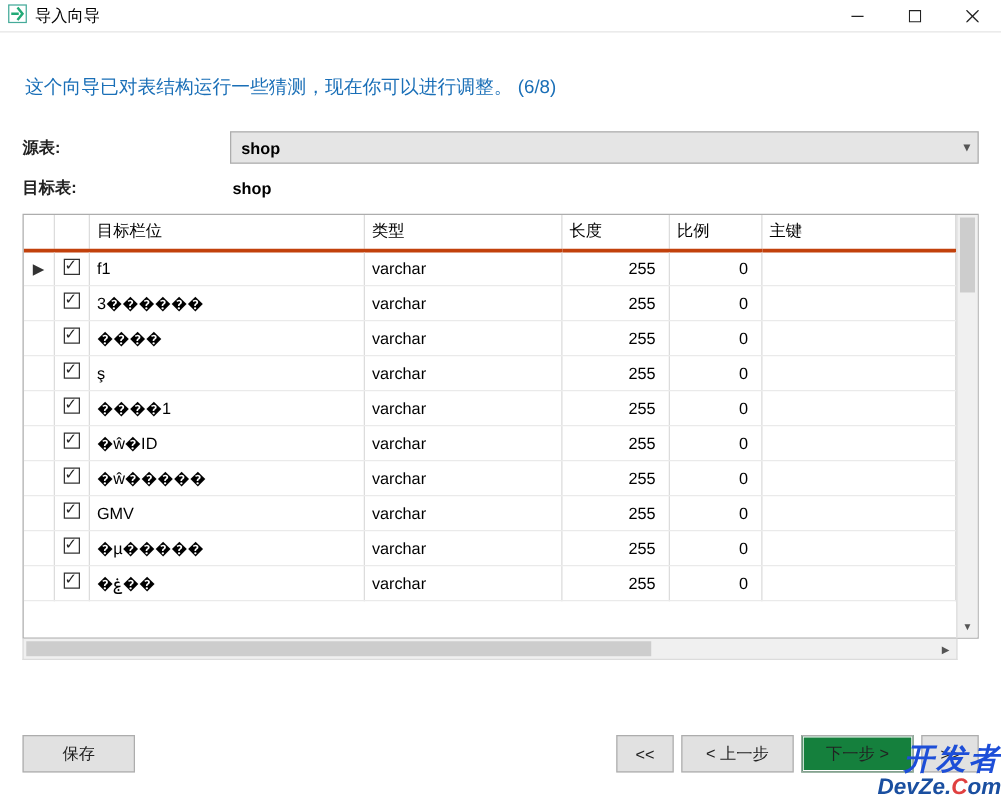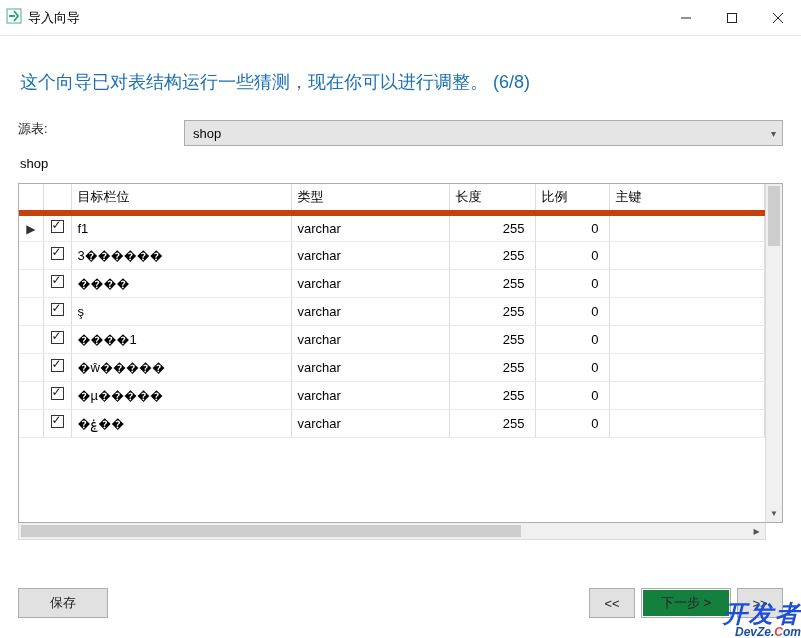"导入向导" .titlebar { height: 36px -> 26px }
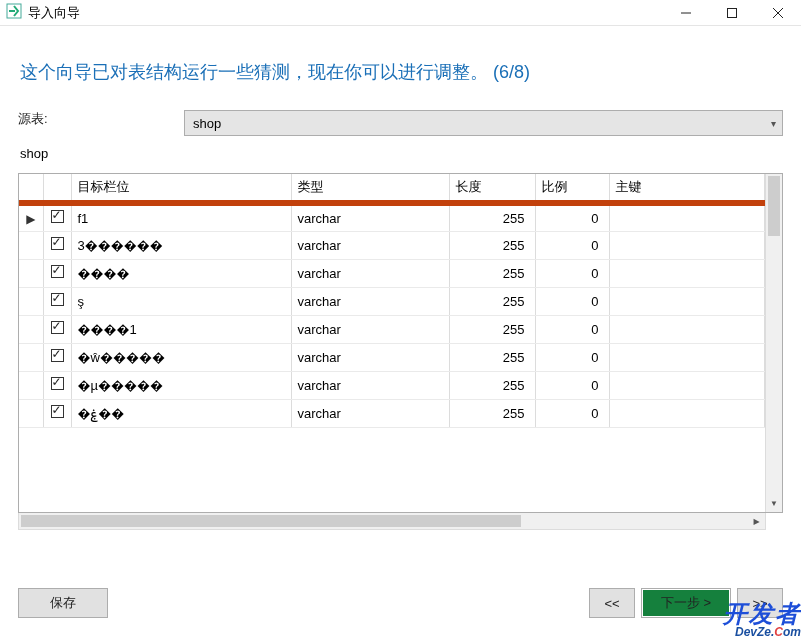"这个向导已对表结构运行一些猜测，现在你可以进行调整。 (6/8)" .wizard-text { font-size: 18px -> 15px }
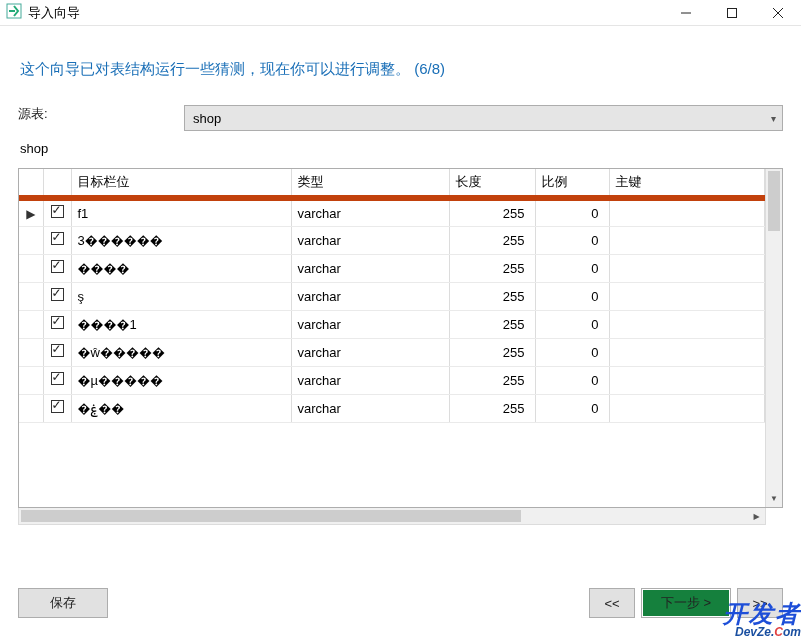"源表:" .form-row { align-items: none -> center; font-weight: none -> bold }
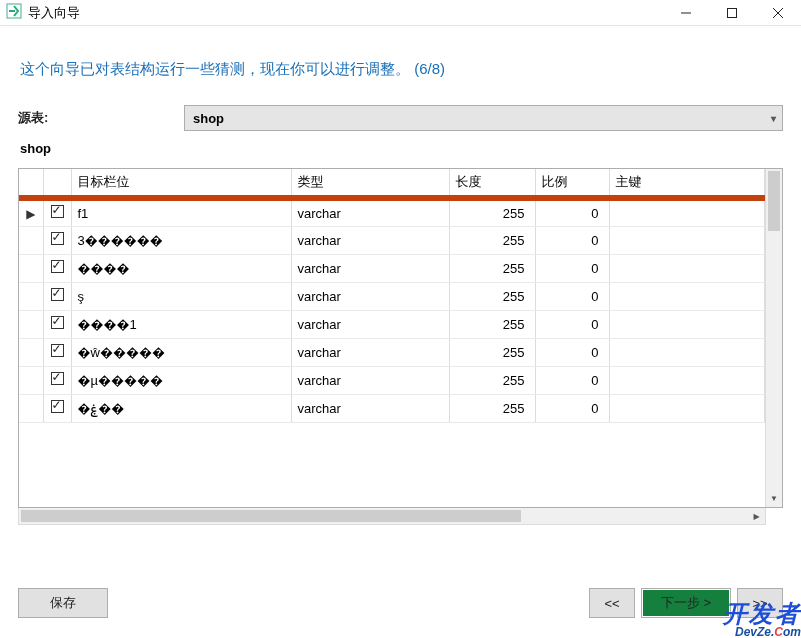"目标表:" div.lbl { html: none -> <div>目标表:</div> }
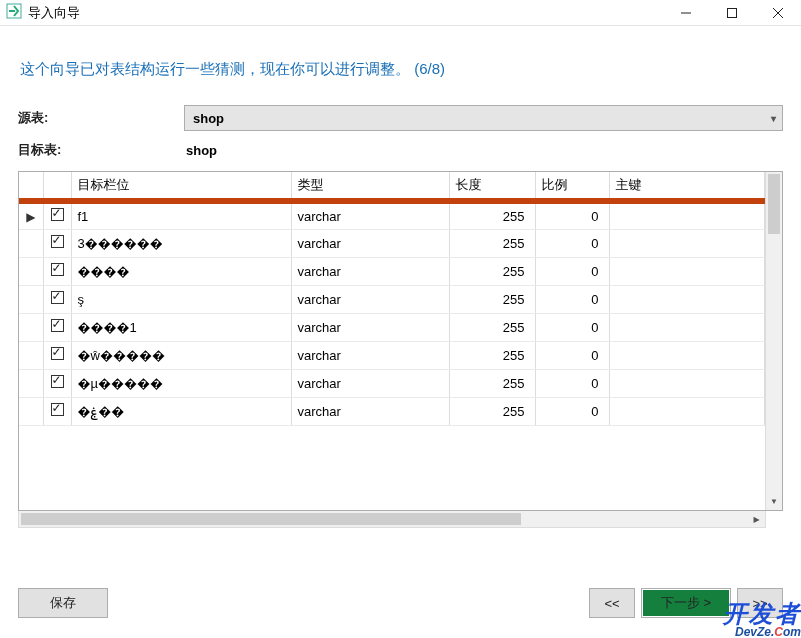"目标栏位" .grid th { border-bottom: 6px solid #c2410c -> 3px solid #c2410c }
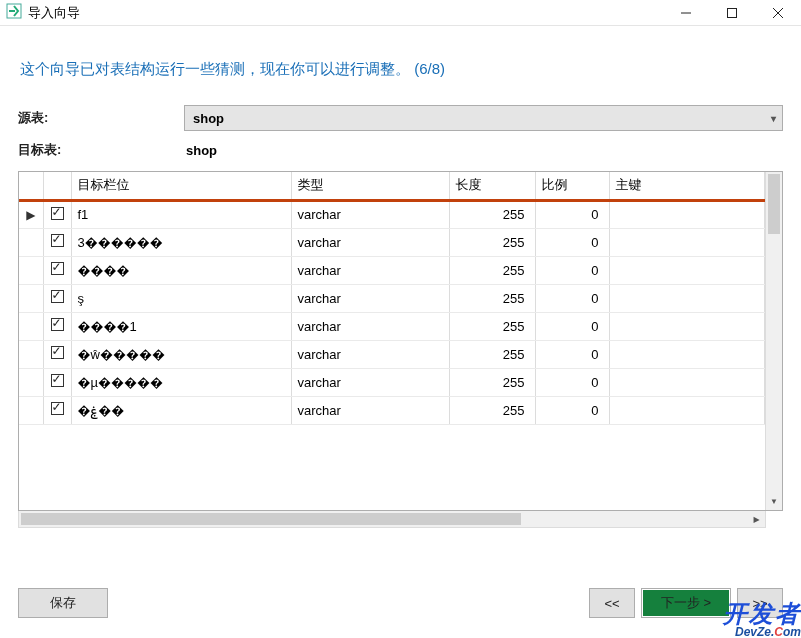"�ŵ�ID" tr { html: none -> <tr> <td><span></span></td> <td><span></span></td> <td>�ŵ�ID</td> <td>varchar</td> <td>255</td> <td>0</td> <td></td> </tr> }
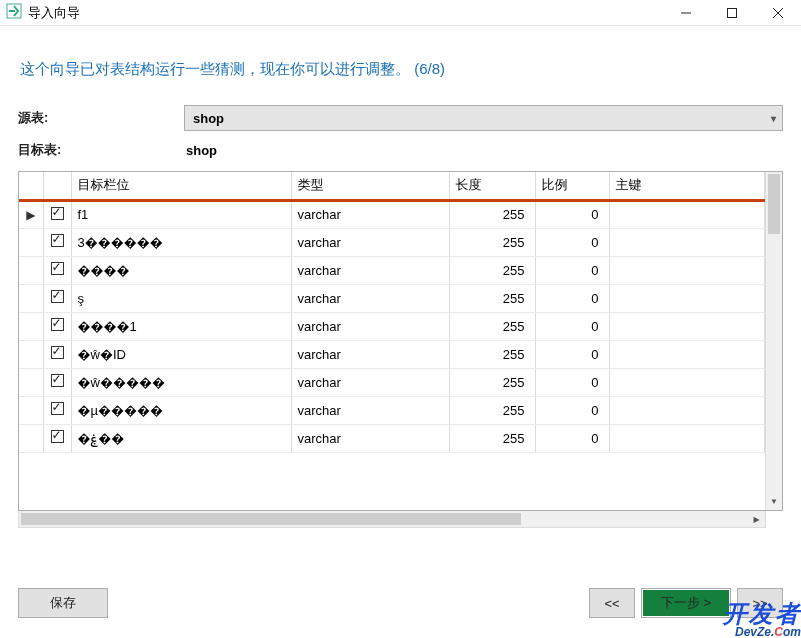"GMV" tr { html: none -> <tr> <td><span></span></td> <td><span></span></td> <td>GMV</td> <td>varchar</td> <td>255</td> <td>0</td> <td></td> </tr> }
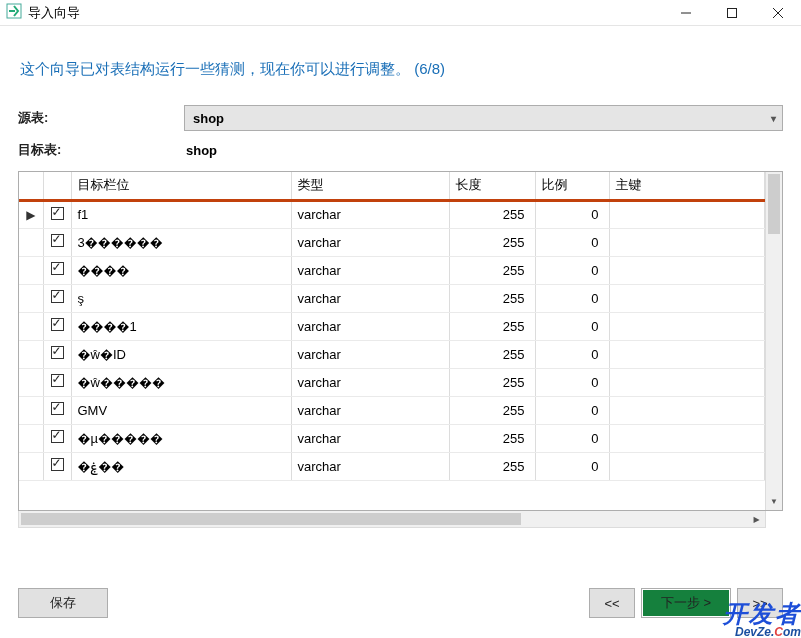"< 上一步" div.btn { html: none -> <div>&lt; 上一步</div> }
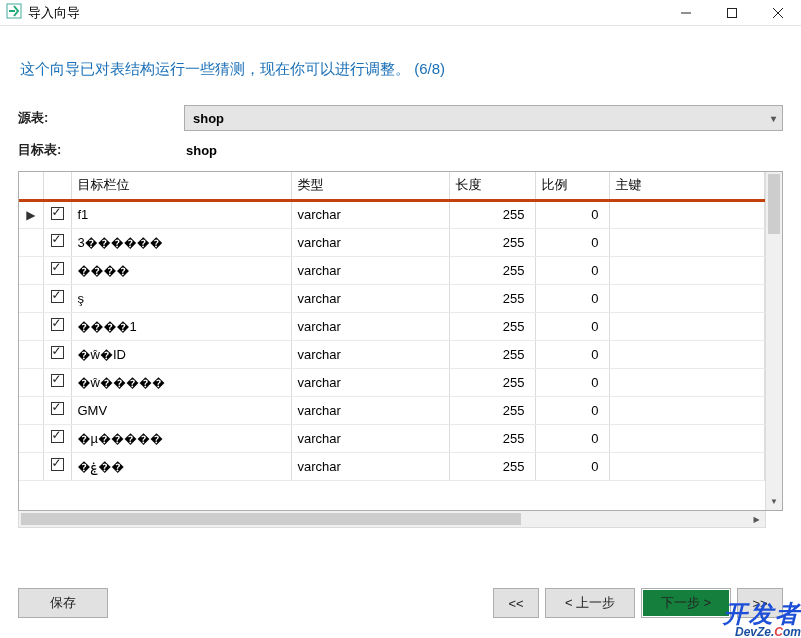"DevZe.Com" .watermark .line2 { font-size: 12px -> 18px }
